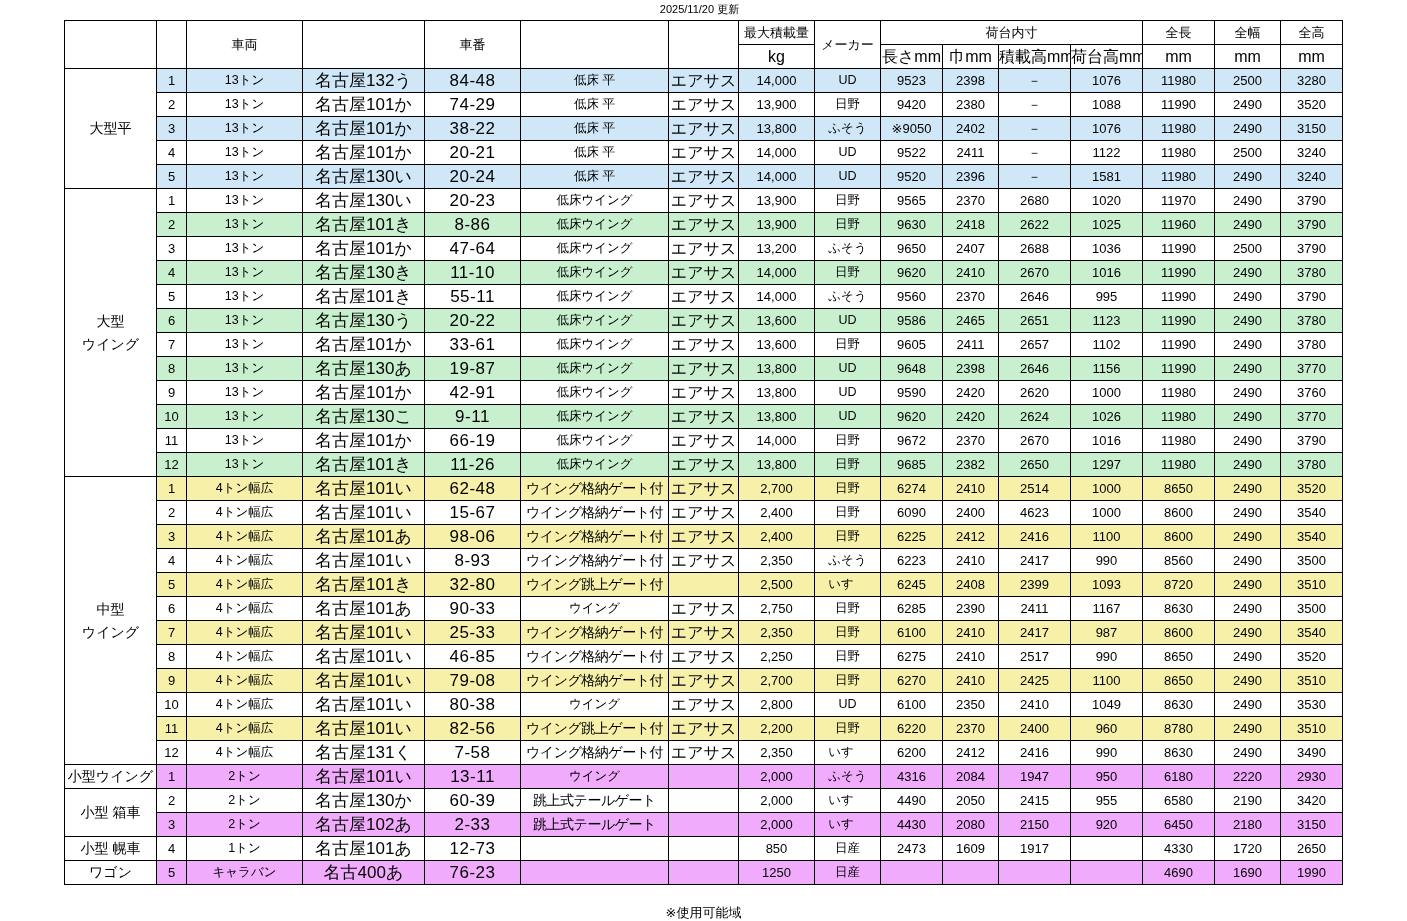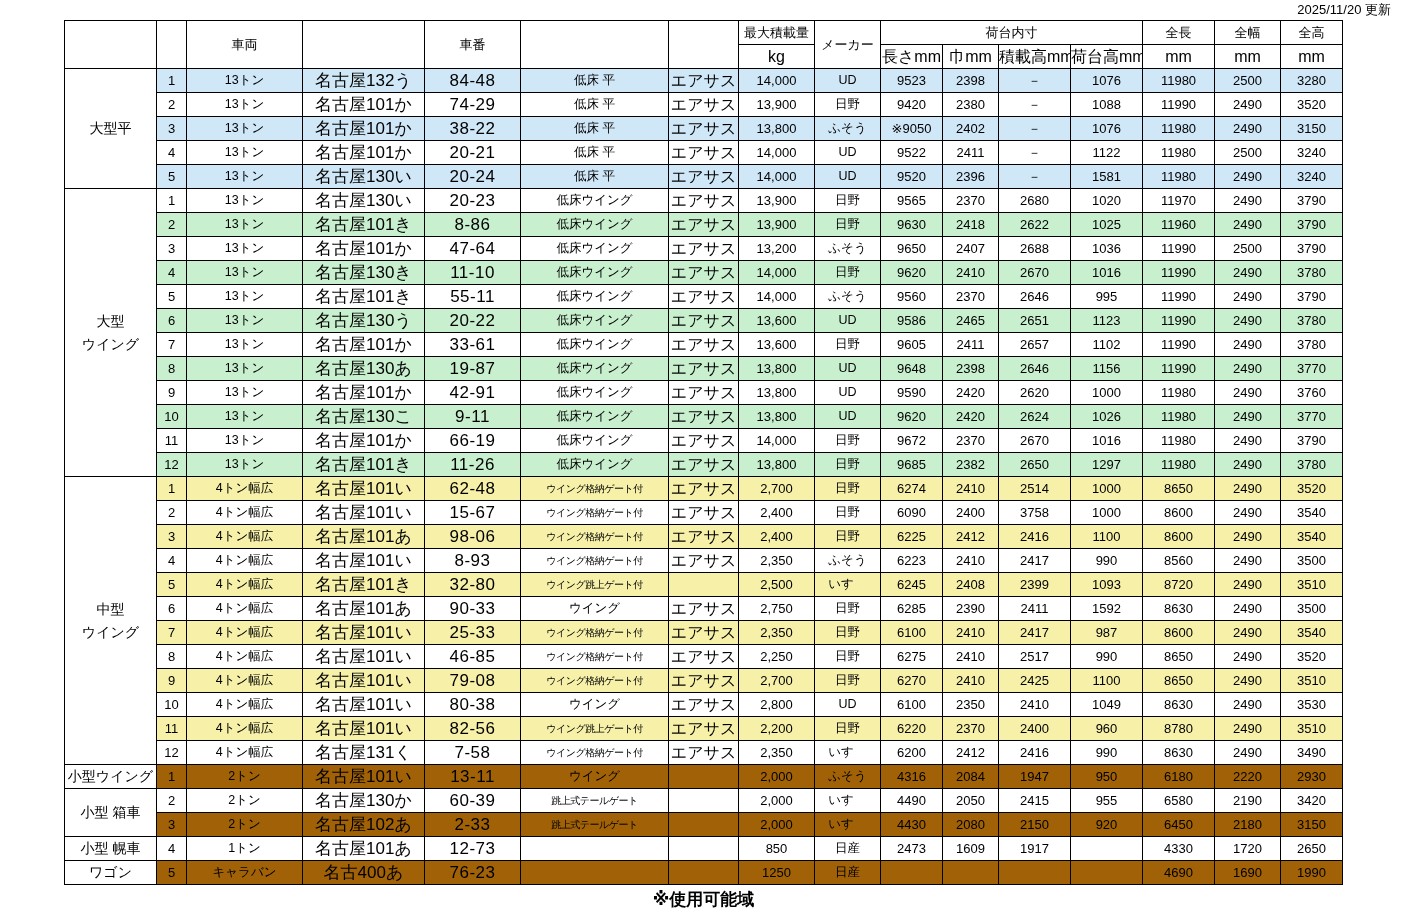"2025/11/20 更新" .updated { font-size: 13px -> 11px; text-align: right -> center }
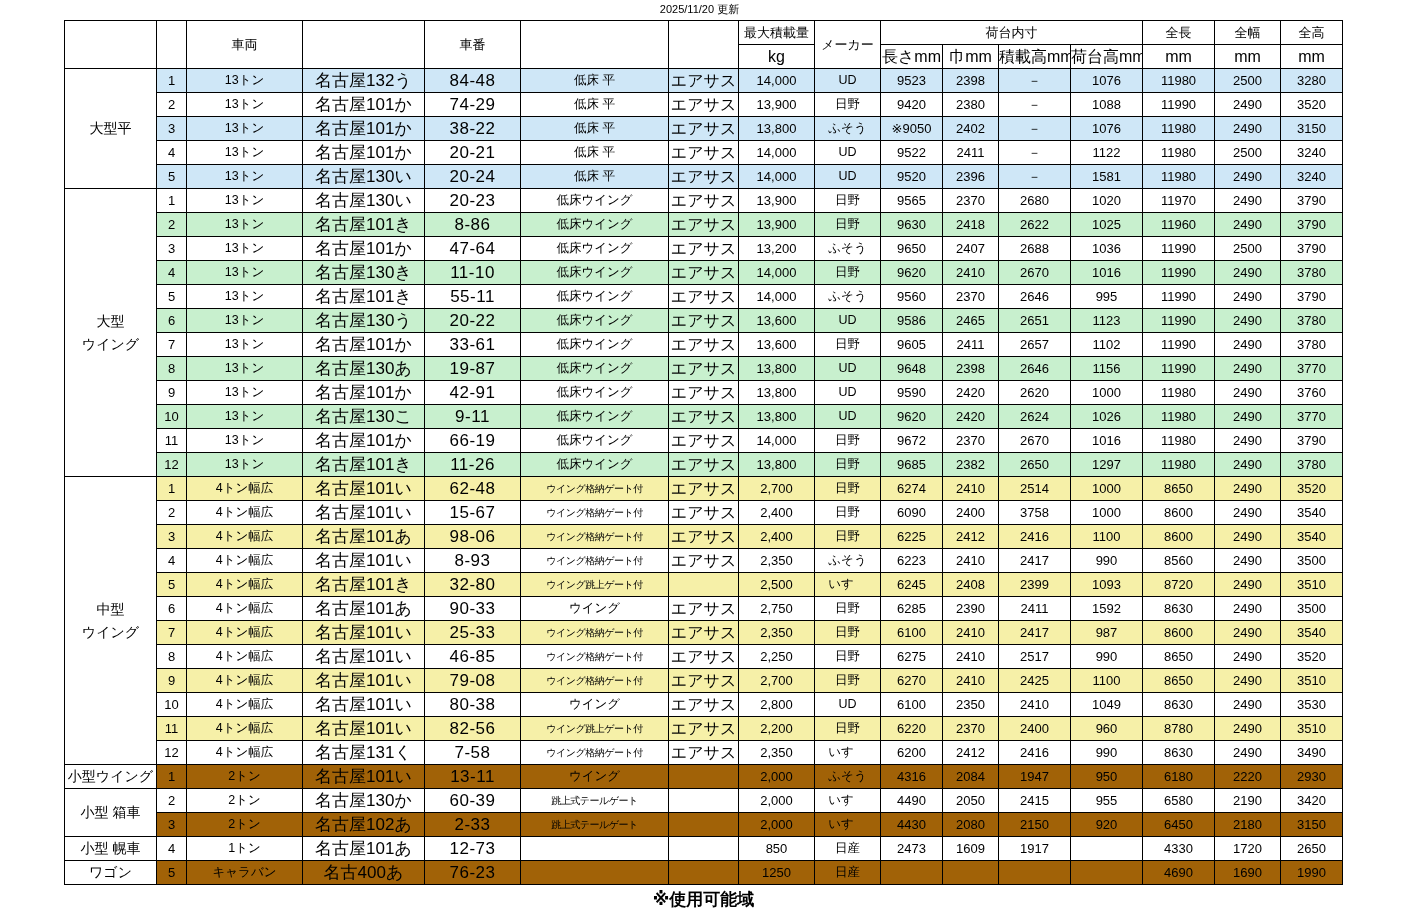"ウイング格納ゲート付" .body-cell.tight { font-size: 10px -> 14px }
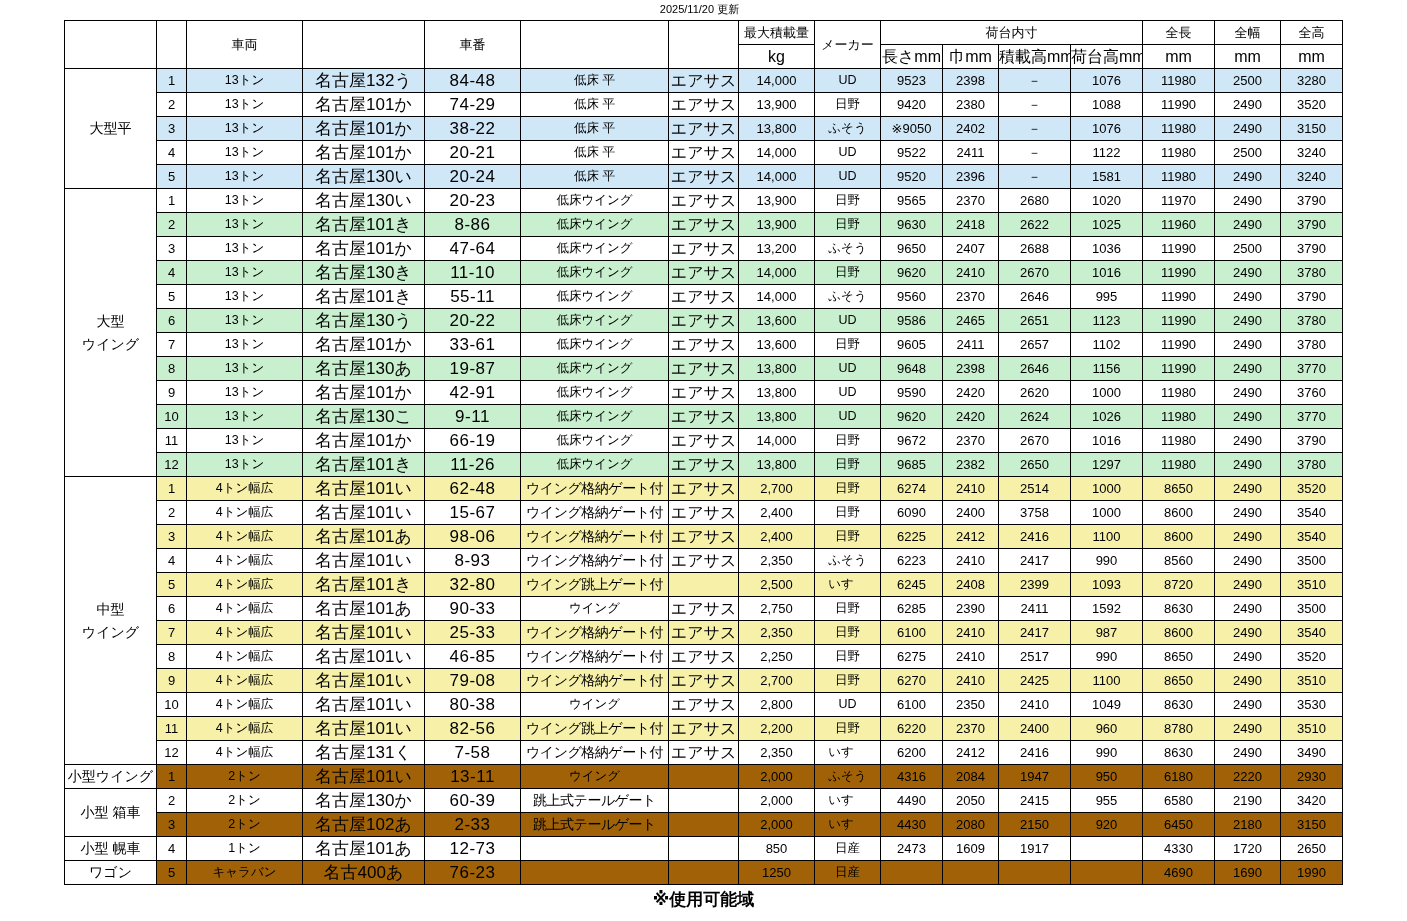"3758" td.num-cell { text: 3758 -> 4623 }
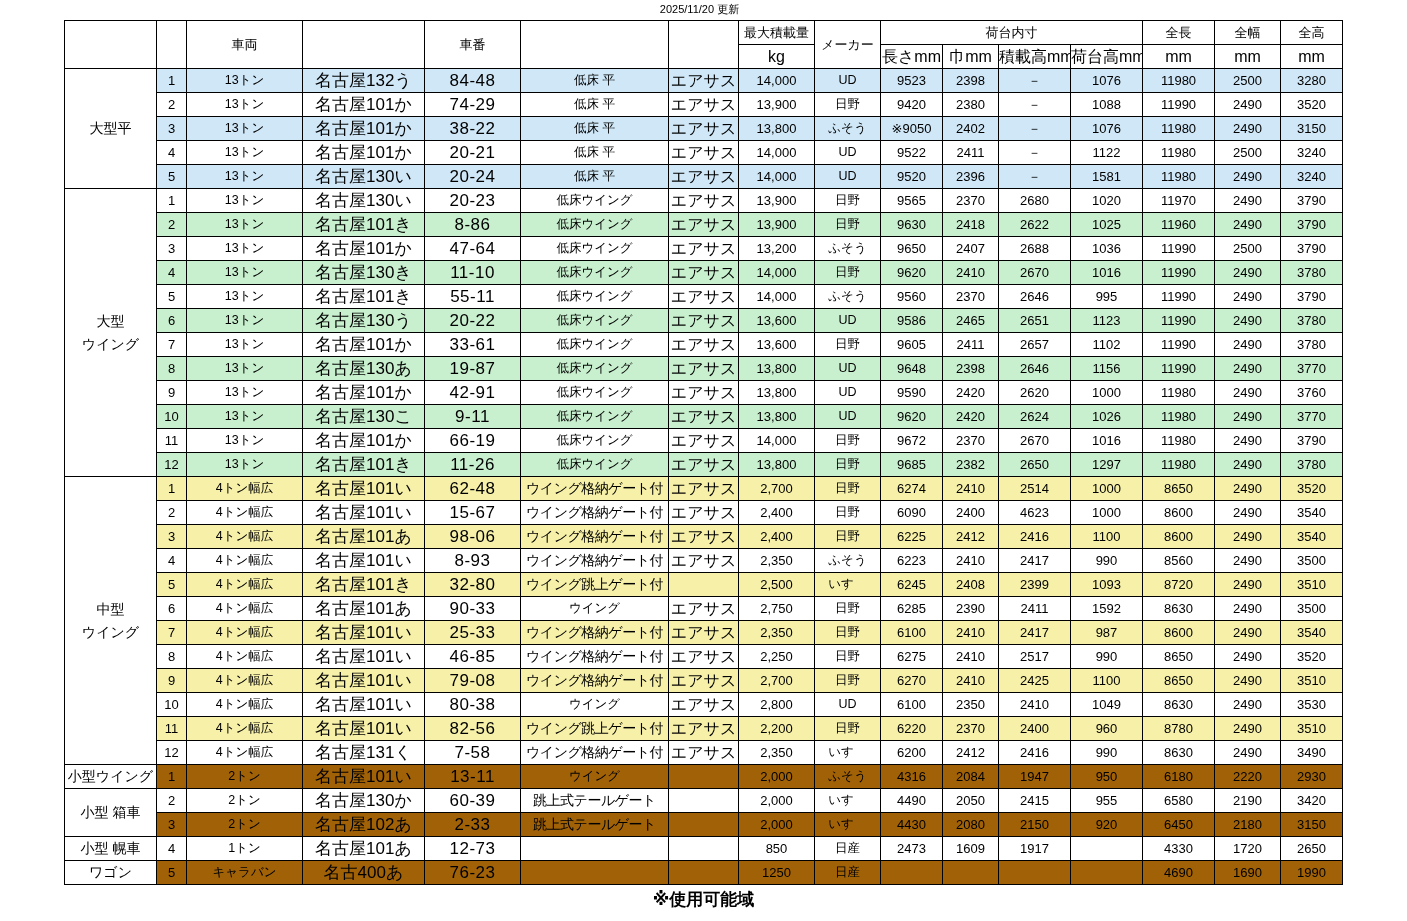"1592" td.num-cell { text: 1592 -> 1167 }
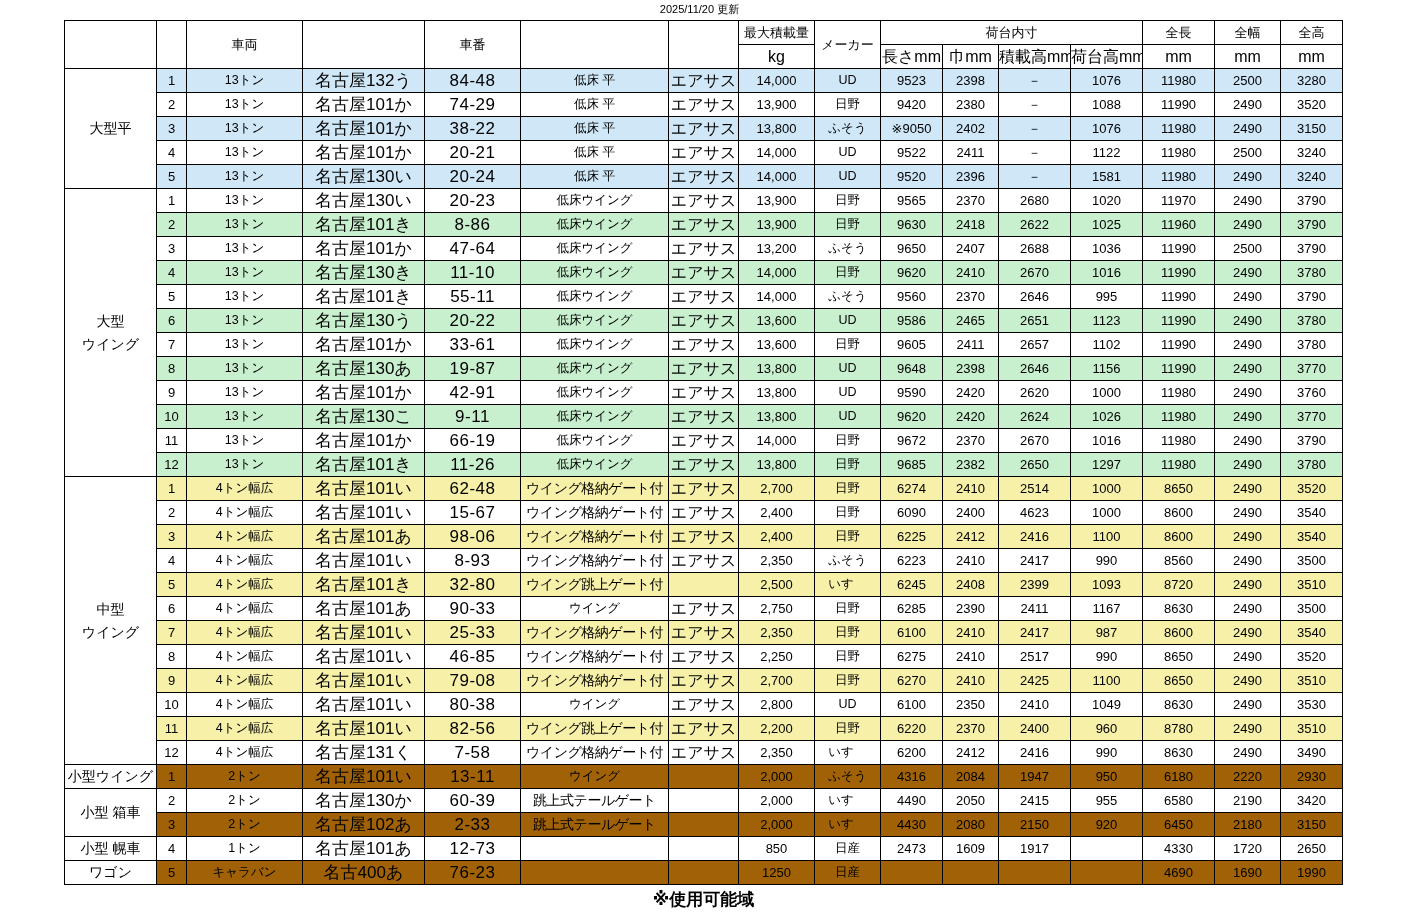"小型ウイング" .tint-purple { background: #a16207 -> #f0abfc }
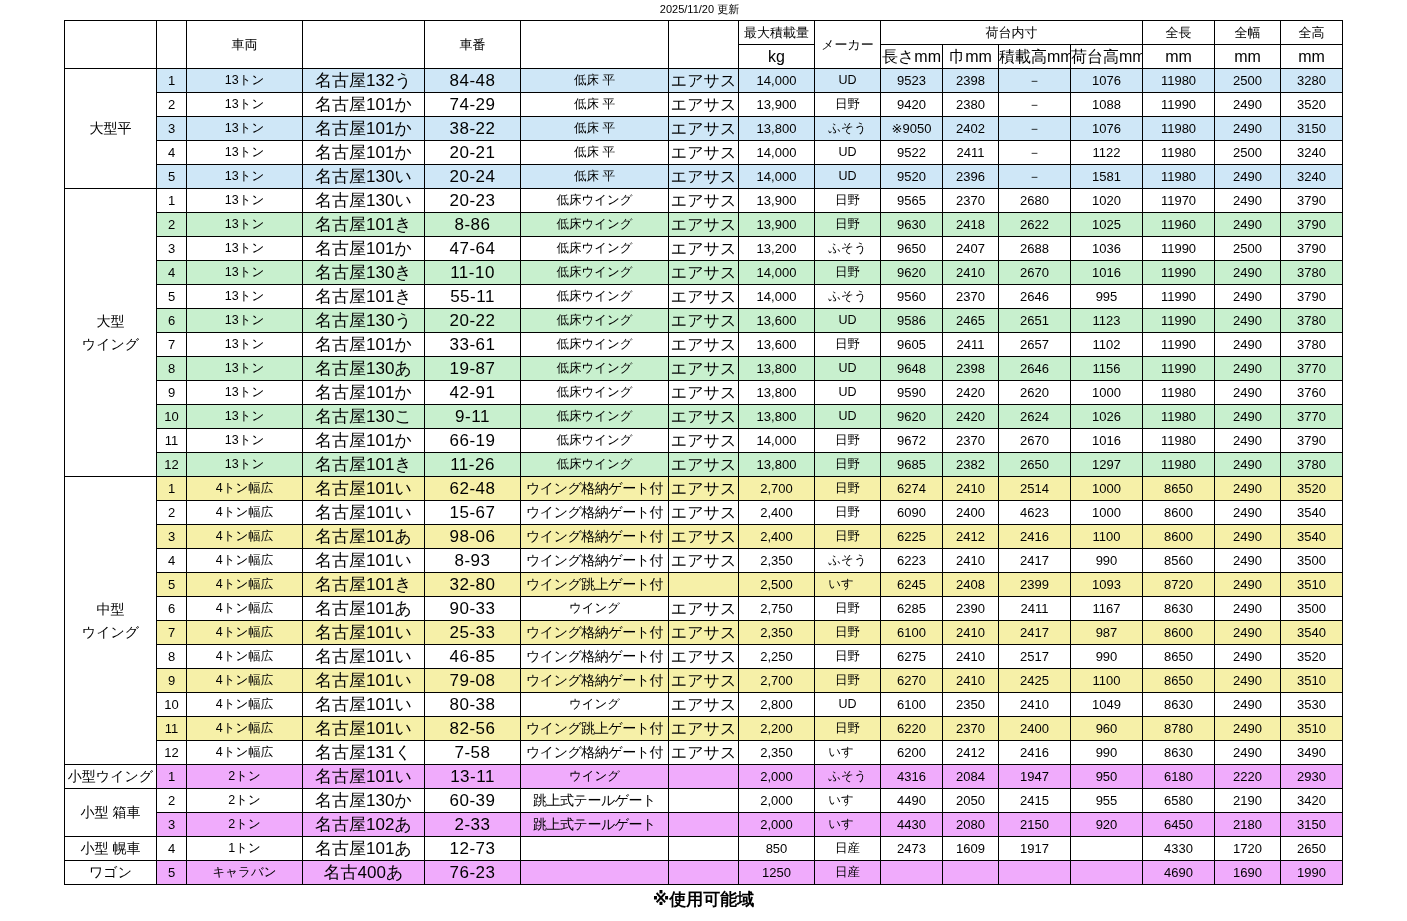"※使用可能域" .footnote { font-size: 17px -> 13px; font-weight: bold -> none; padding-top: 3px -> 19px }
